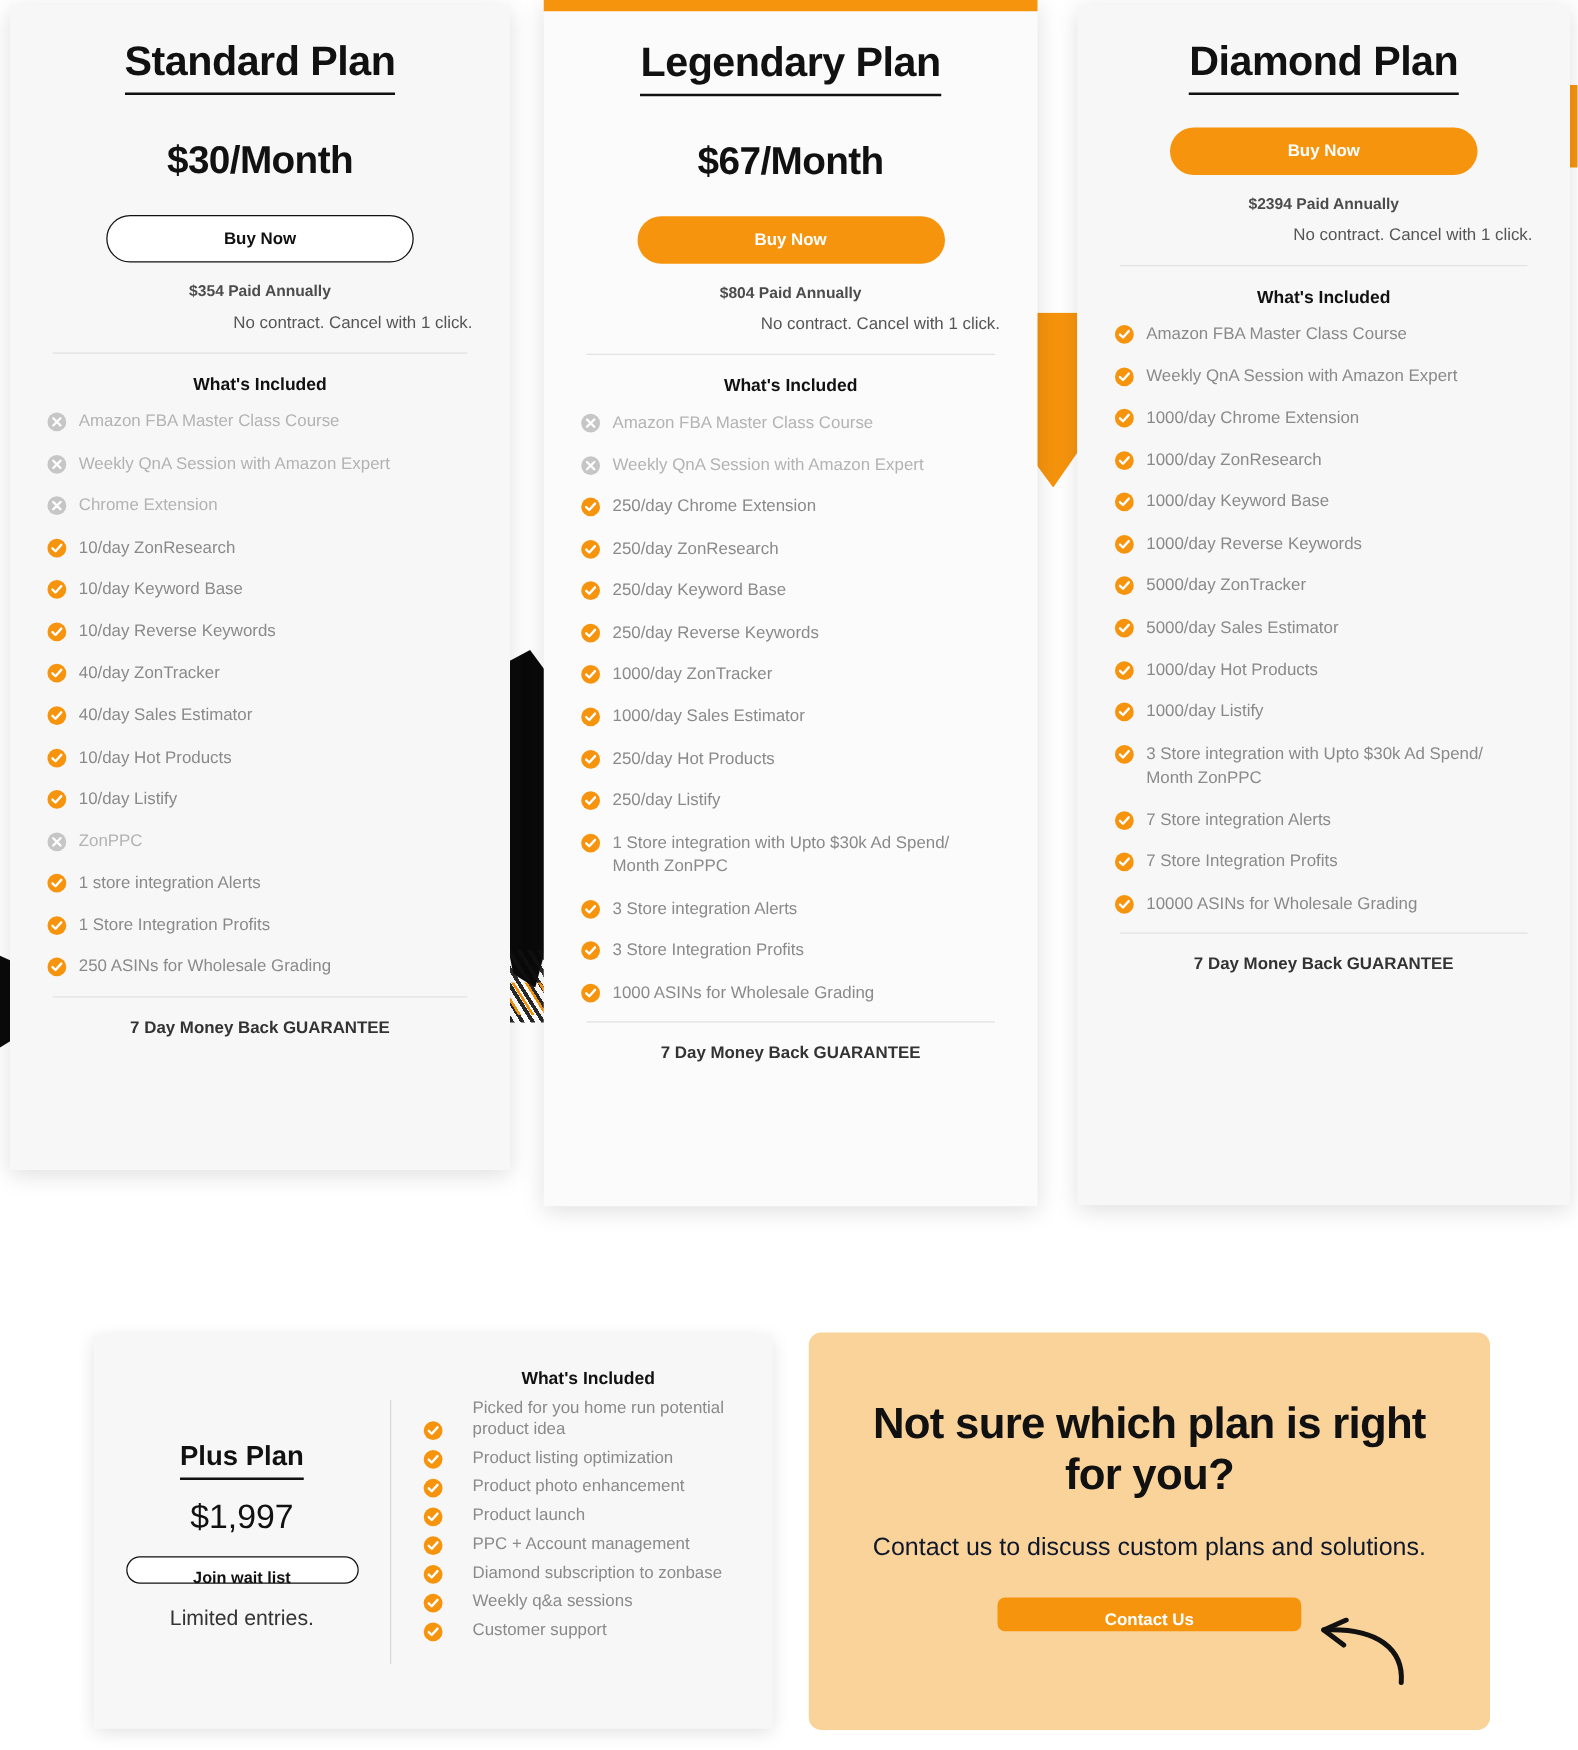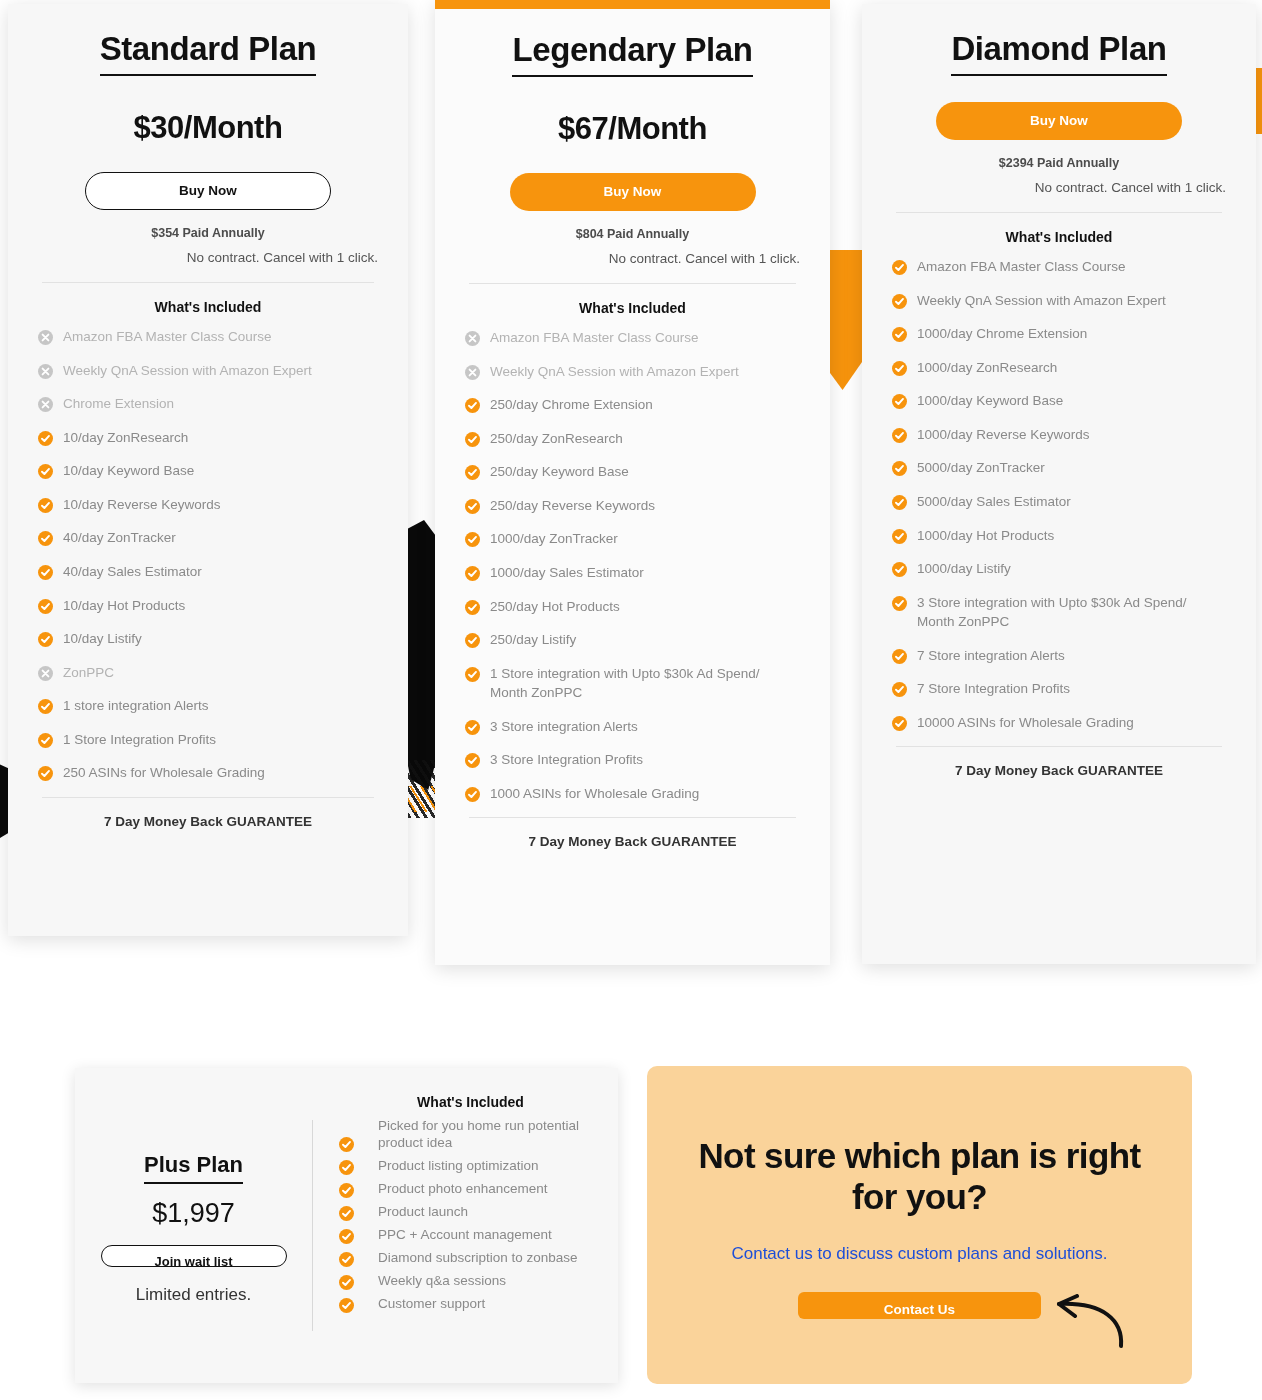"Not sure which plan is" .cta { padding: 69px 44px 0 -> 52px 44px 0 }
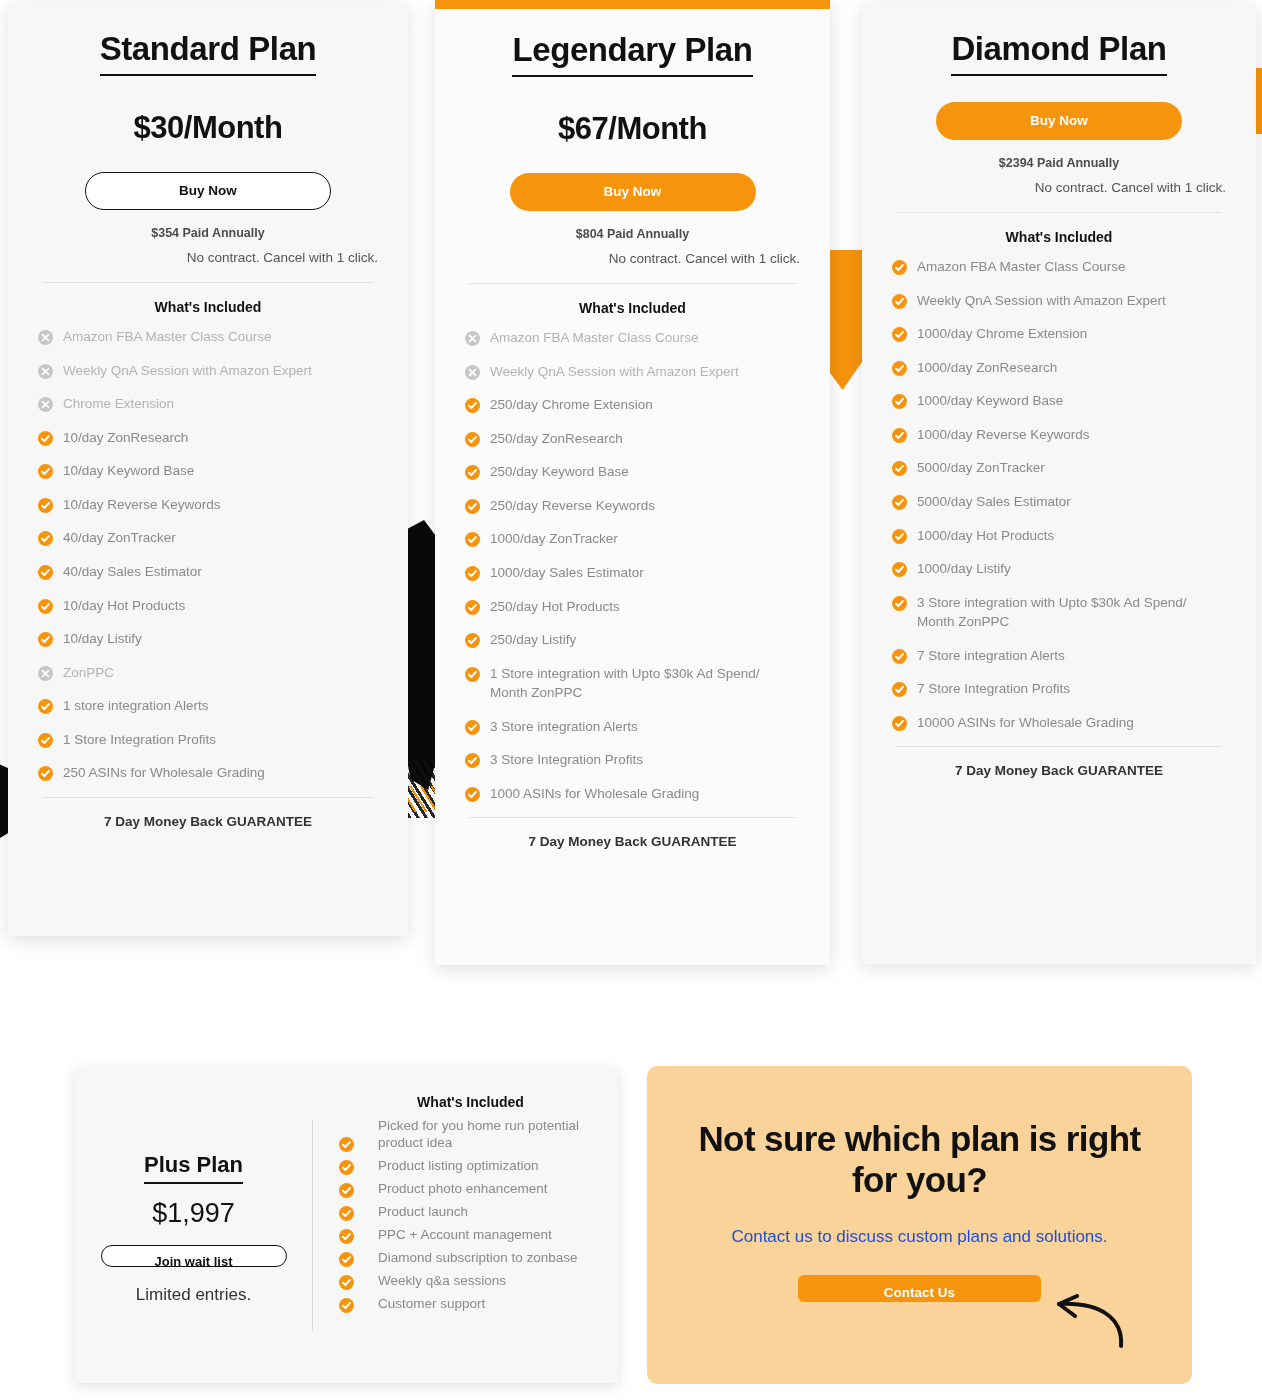"Contact us to discuss custom" .cta-sub { color: #1d4ed8 -> #0f172a; font-size: 17px -> 20px }
